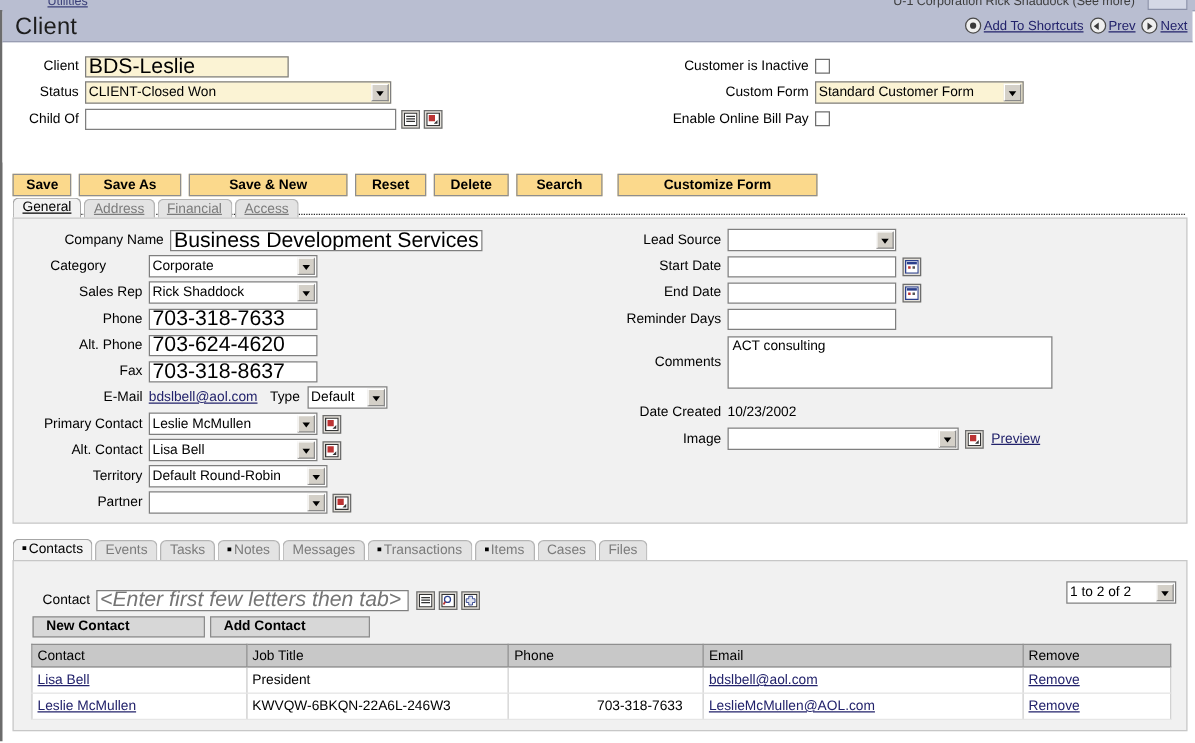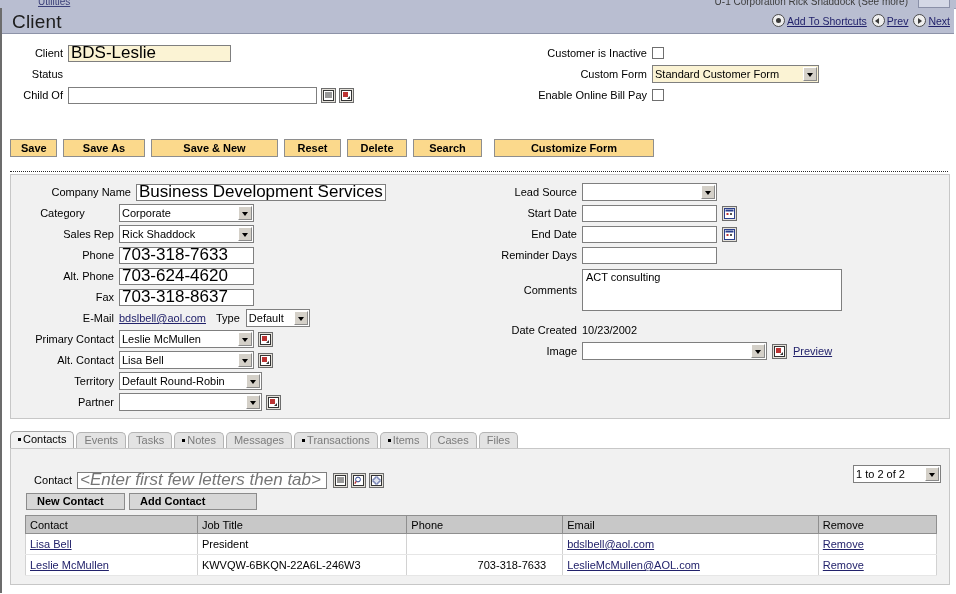"CLIENT-Closed Won" div.sel { html: none -> <div> <span>CLIENT-Closed Won</span> <span></span> </div> }
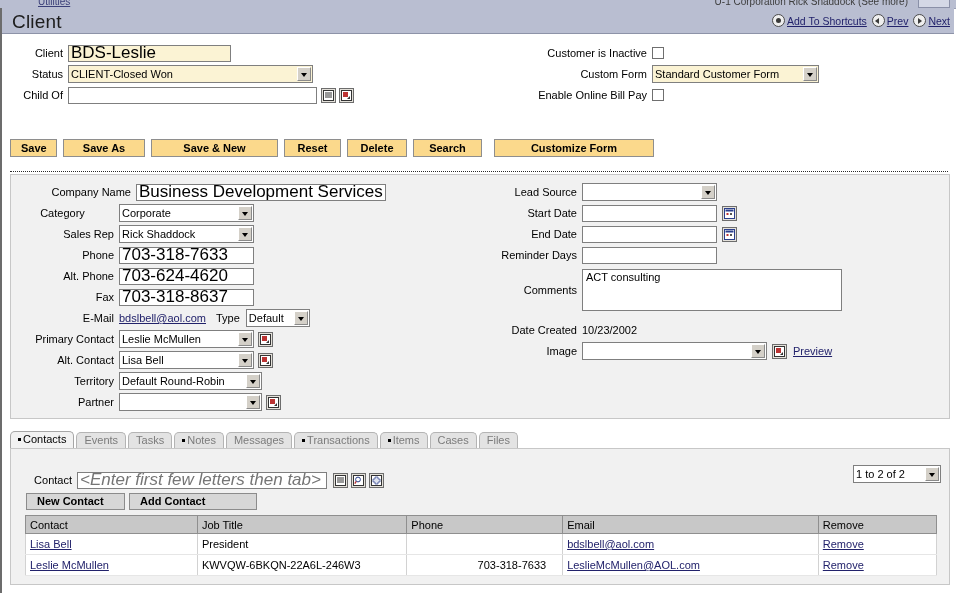"General" div.tabstrip { html: none -> <div> <div><span>General</span></div> <div><span>Address</span></div> <div><span>Financial</span></div> <div><span>Access</span></div> </div> }
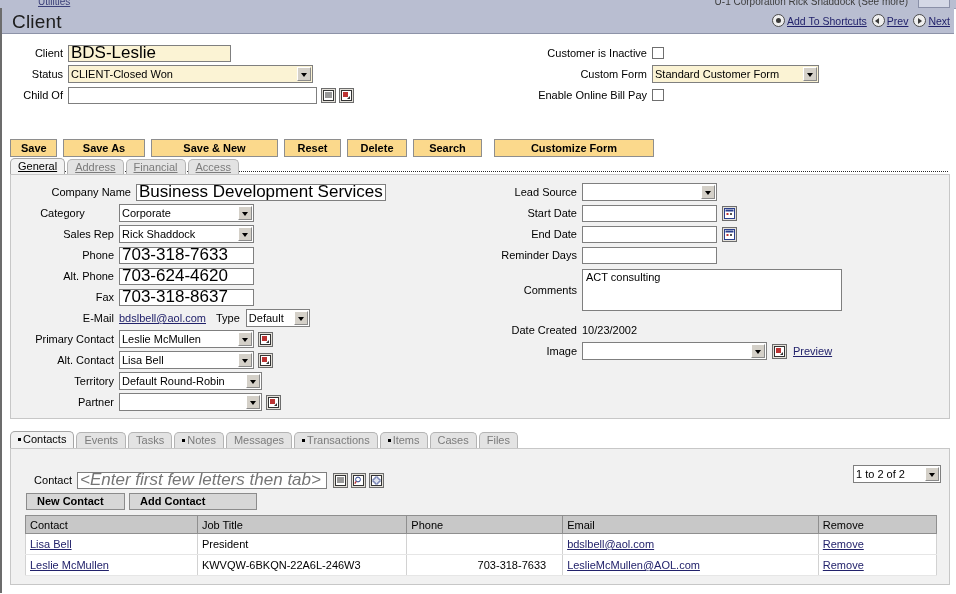"New Contact" div.gbtn { width: 99px -> 138px }
